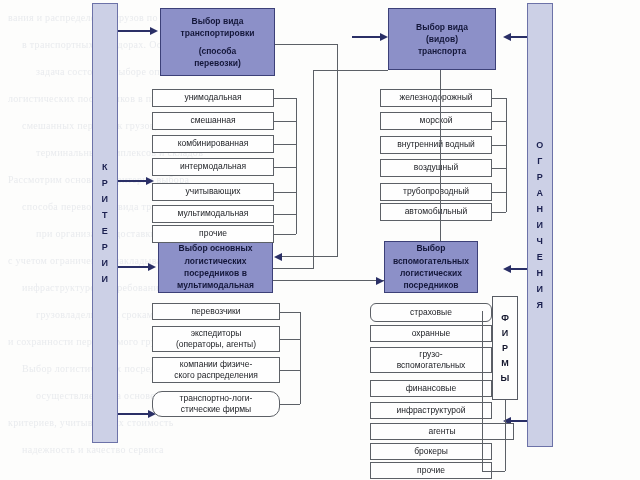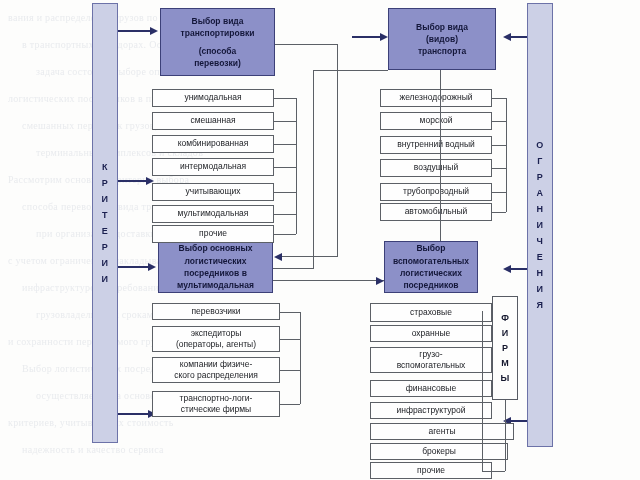"страховые" div.leaf { border-radius: none -> 6px }
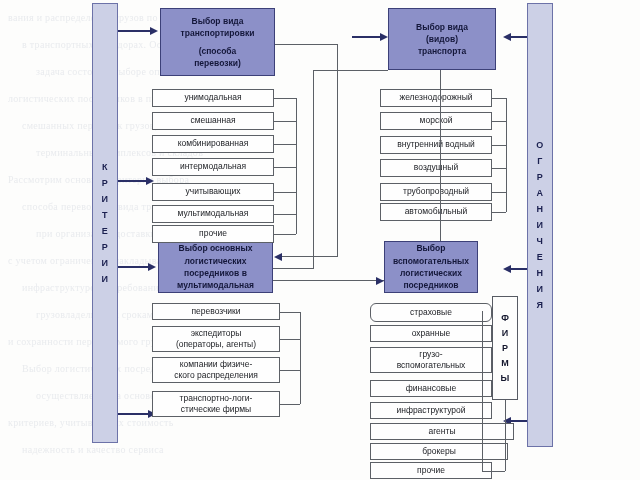"транспортно-логи-" div.leaf { border-radius: none -> 10px }
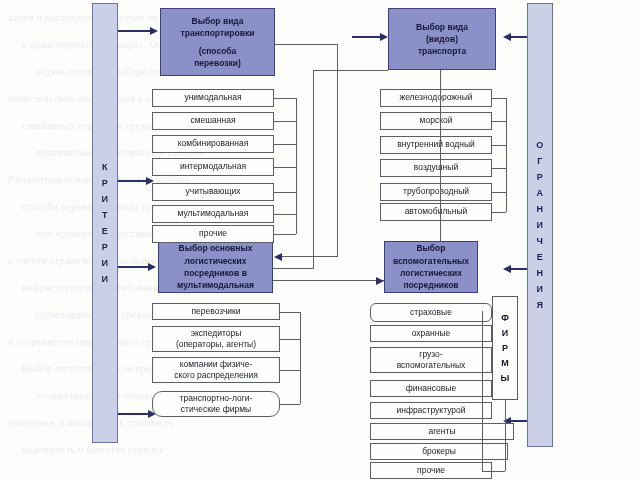"брокеры" div.leaf { width: 138px -> 122px }
